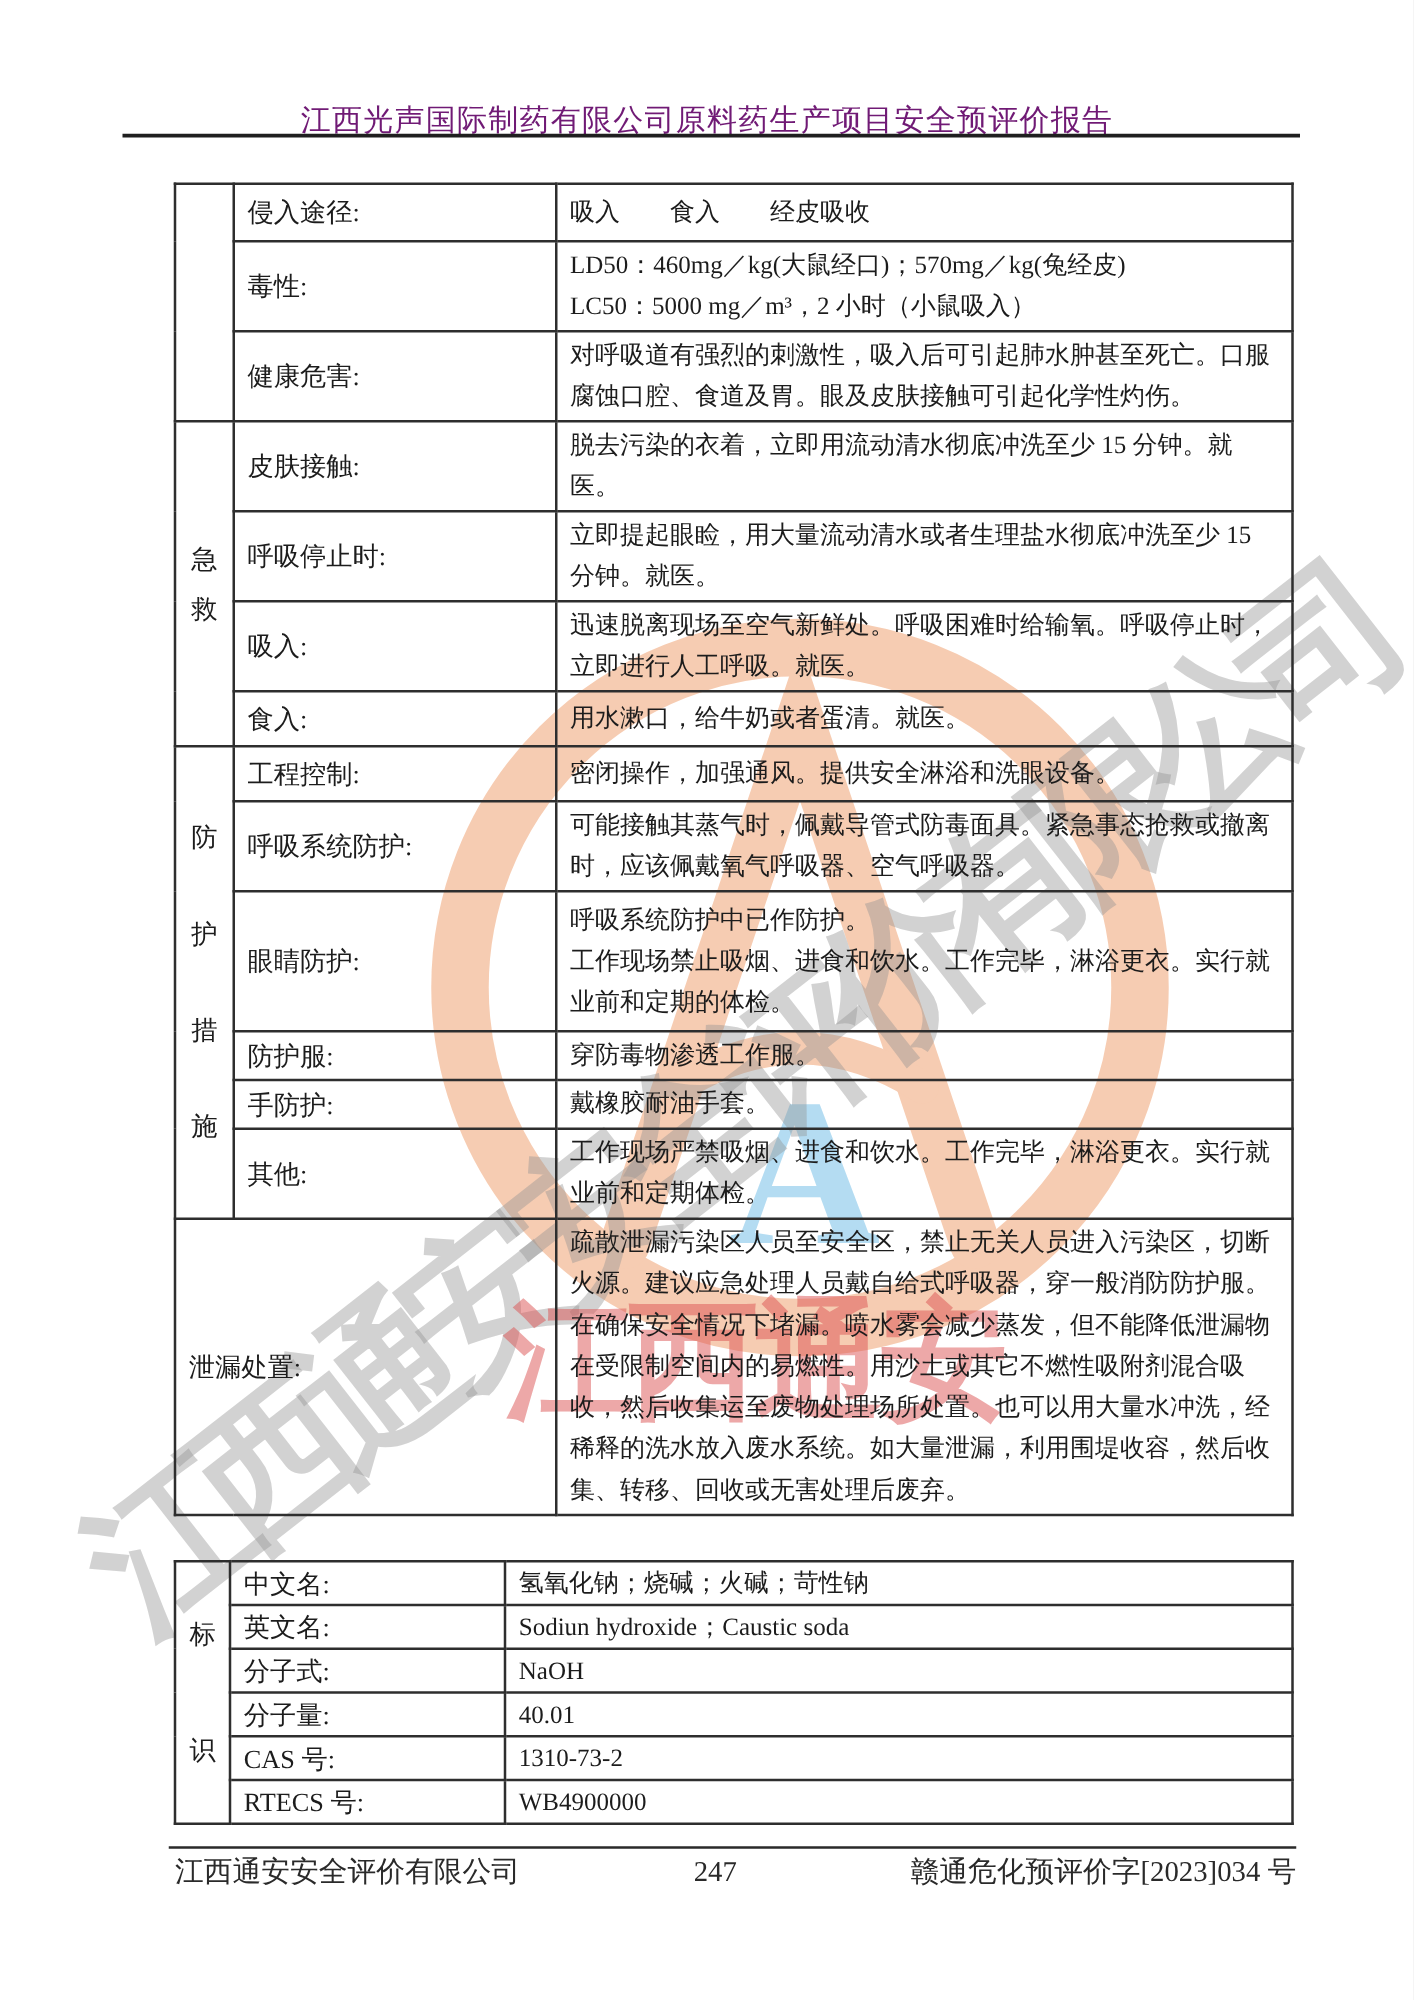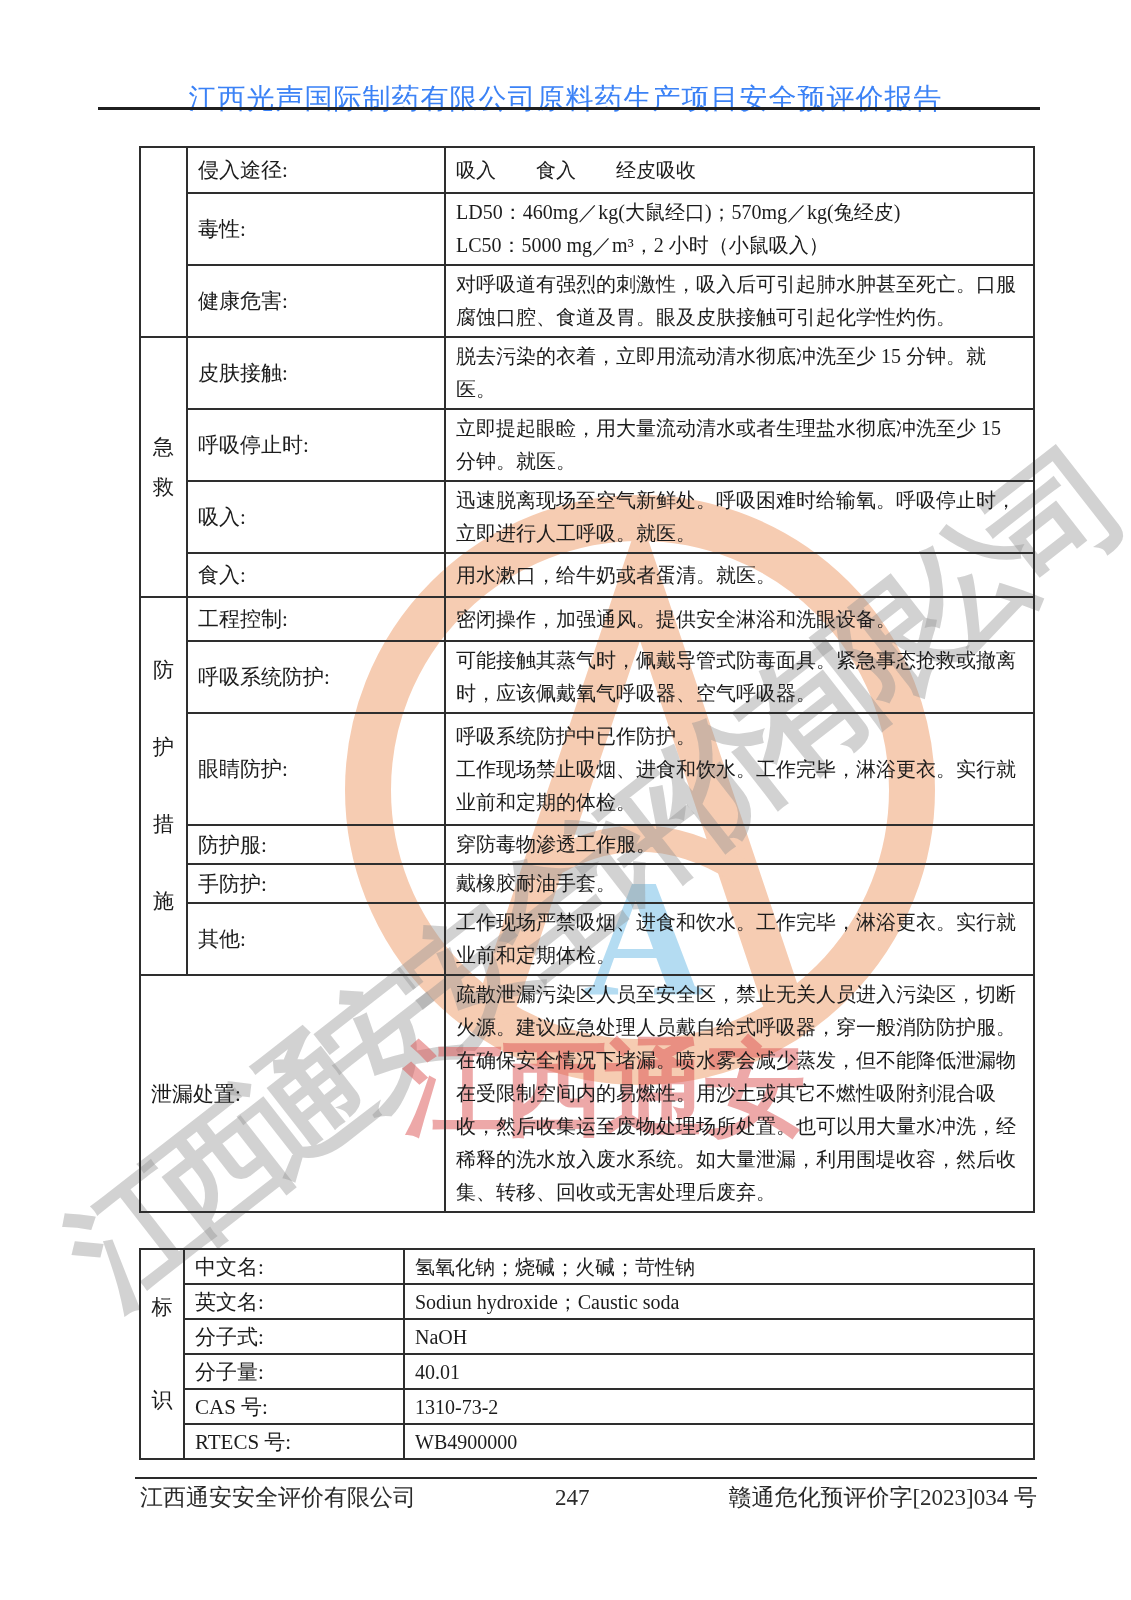"江西光声国际制药有限公司原料药生产项目安全预评价报告" .header-title { color: #3b82f6 -> #701a75; font-size: 28px -> 24px }
